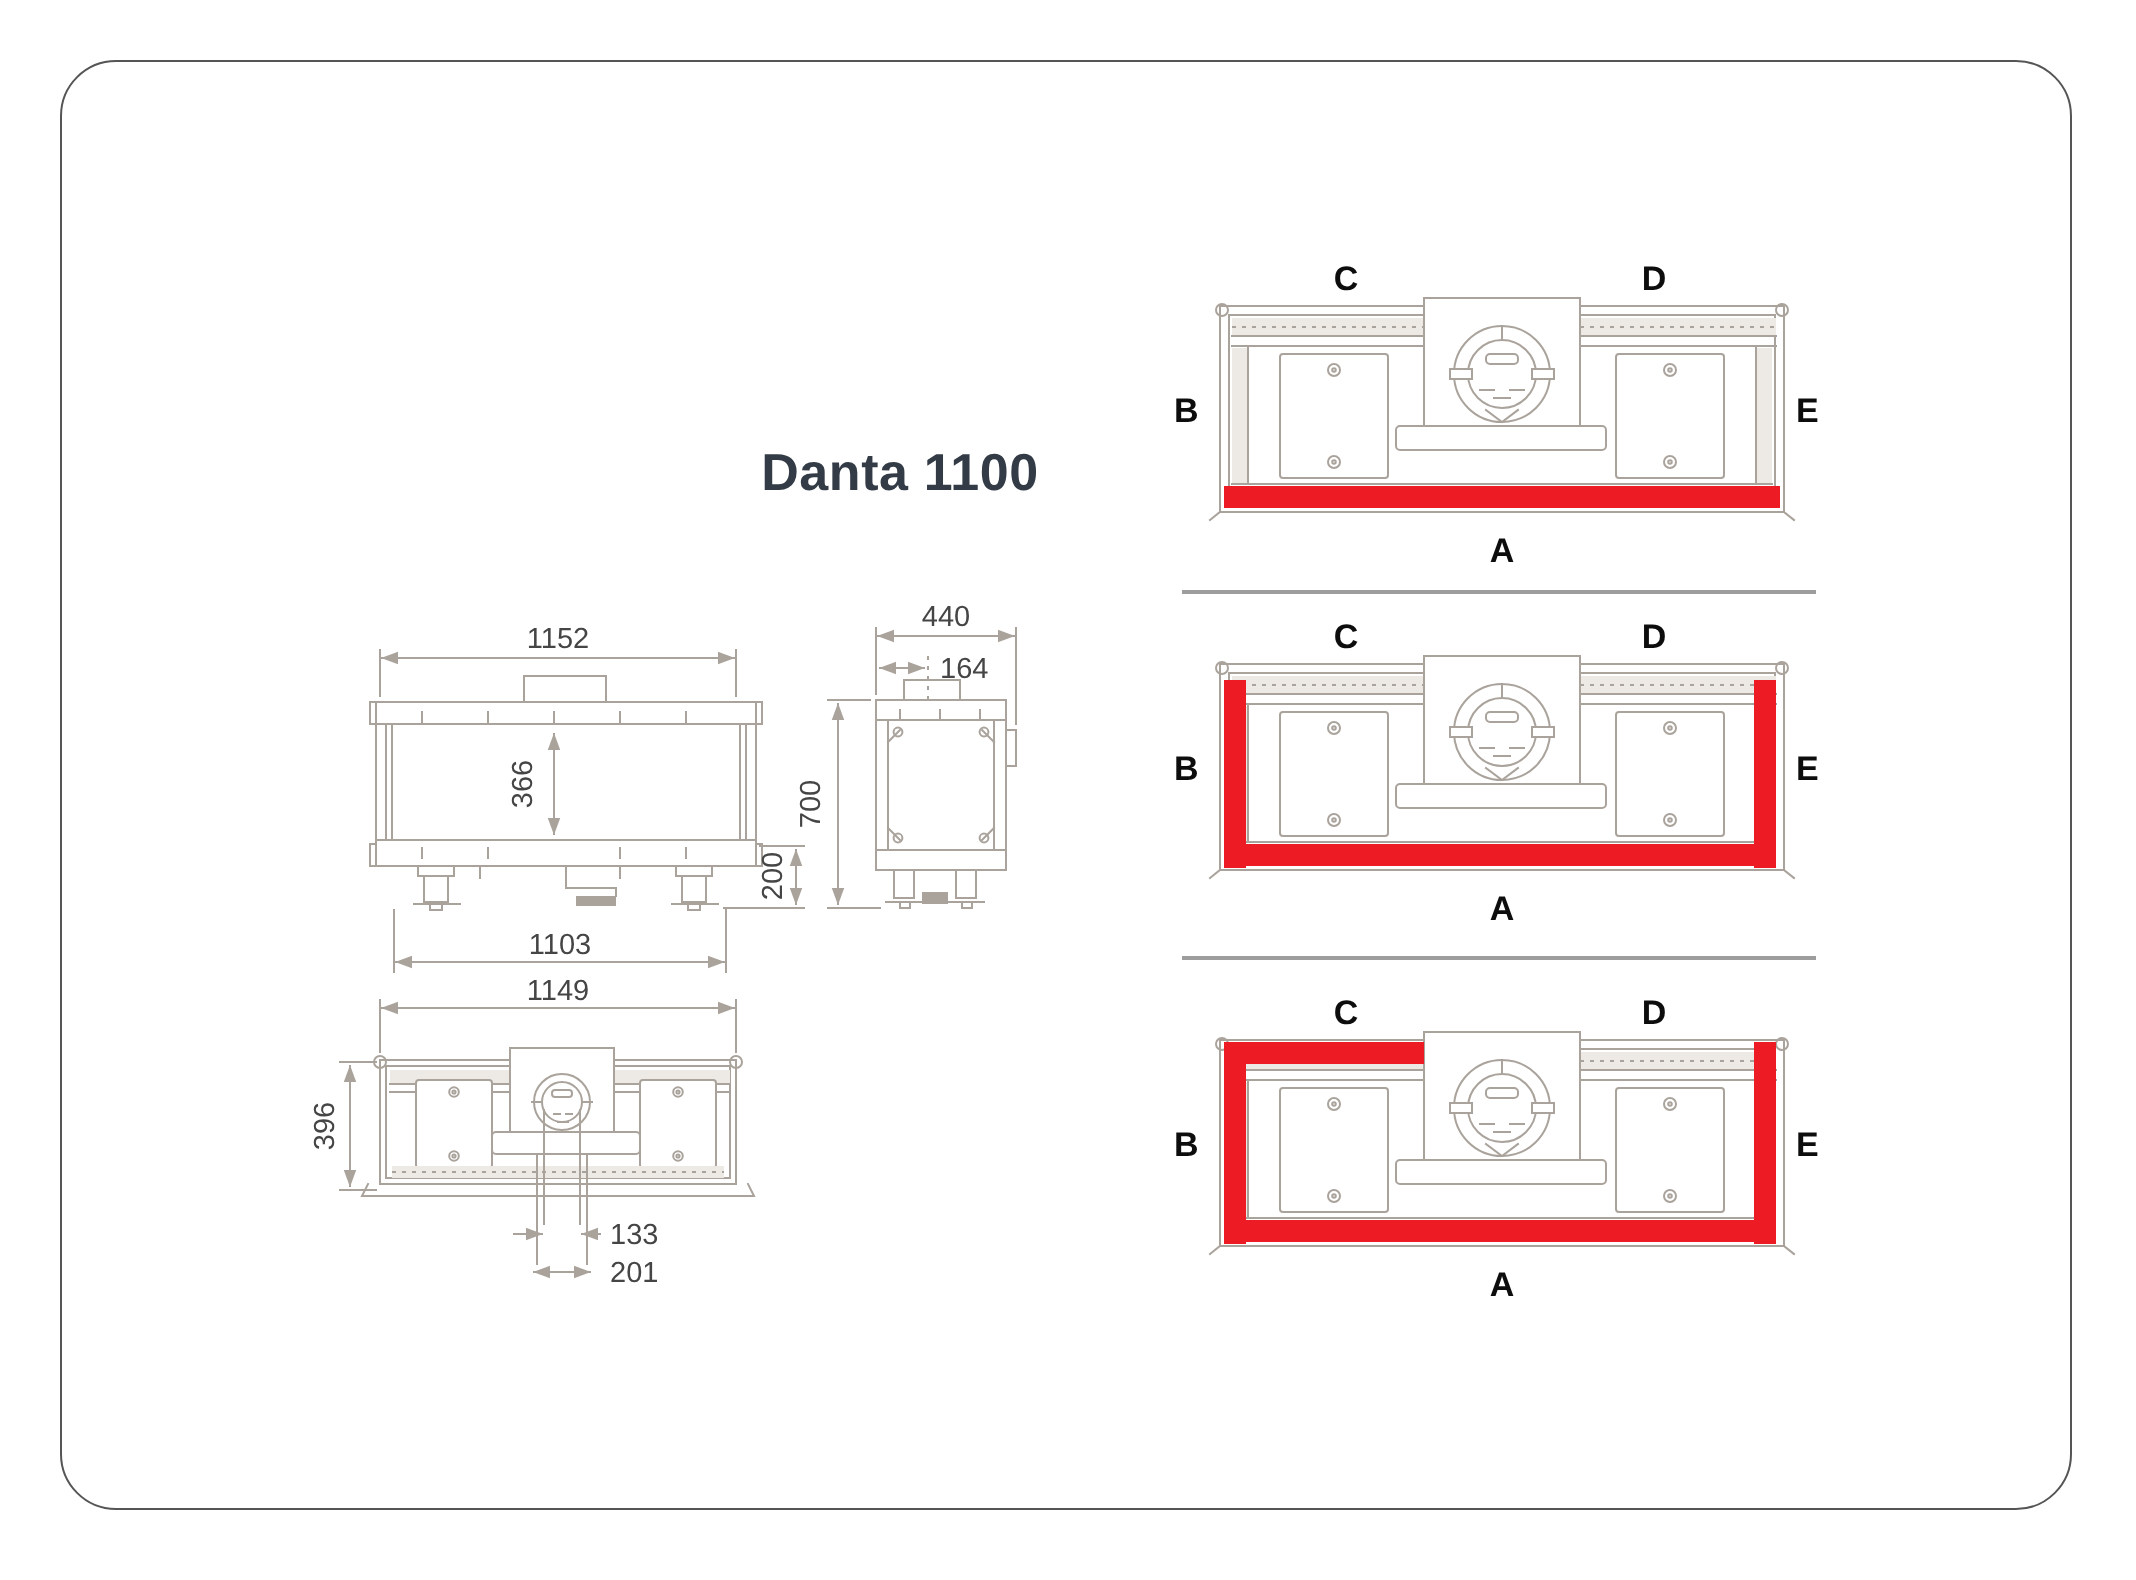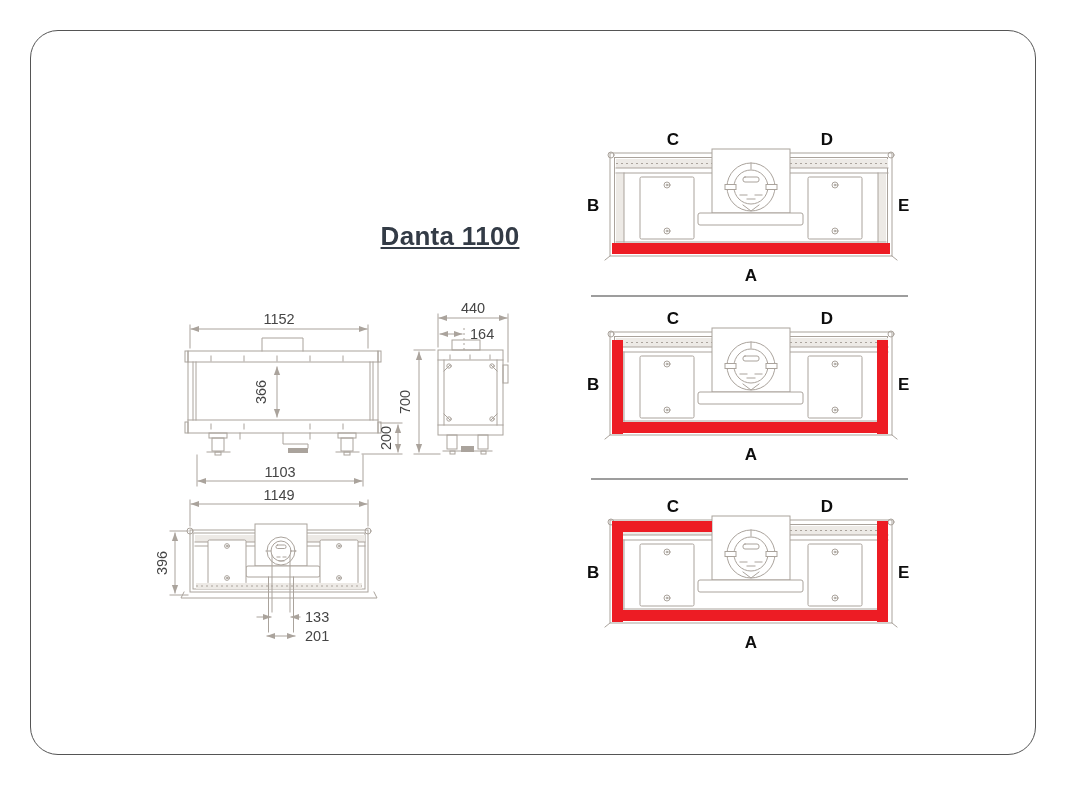"Danta 1100" .title { text-decoration: underline -> none }
